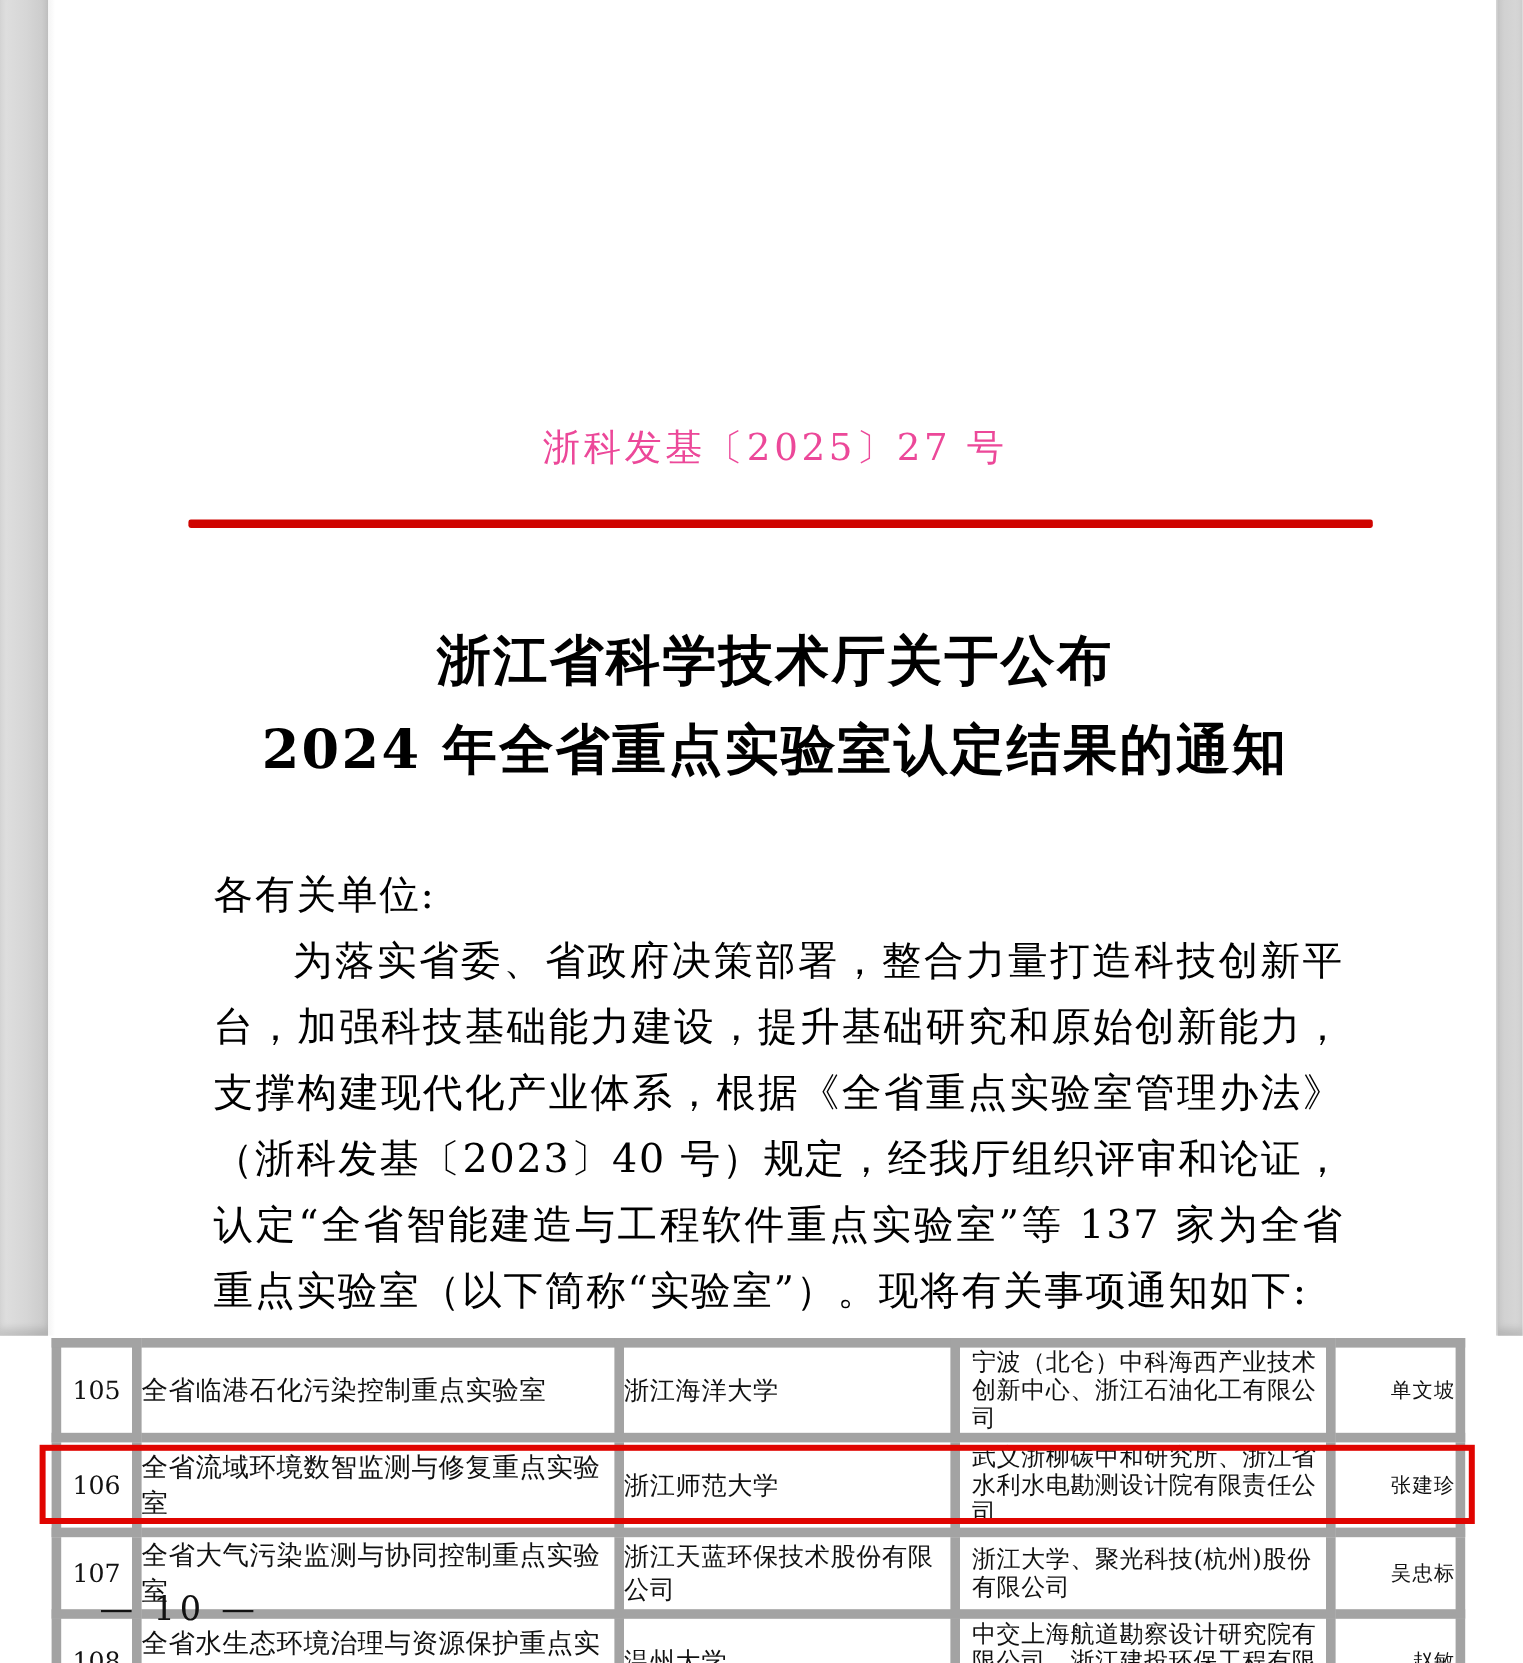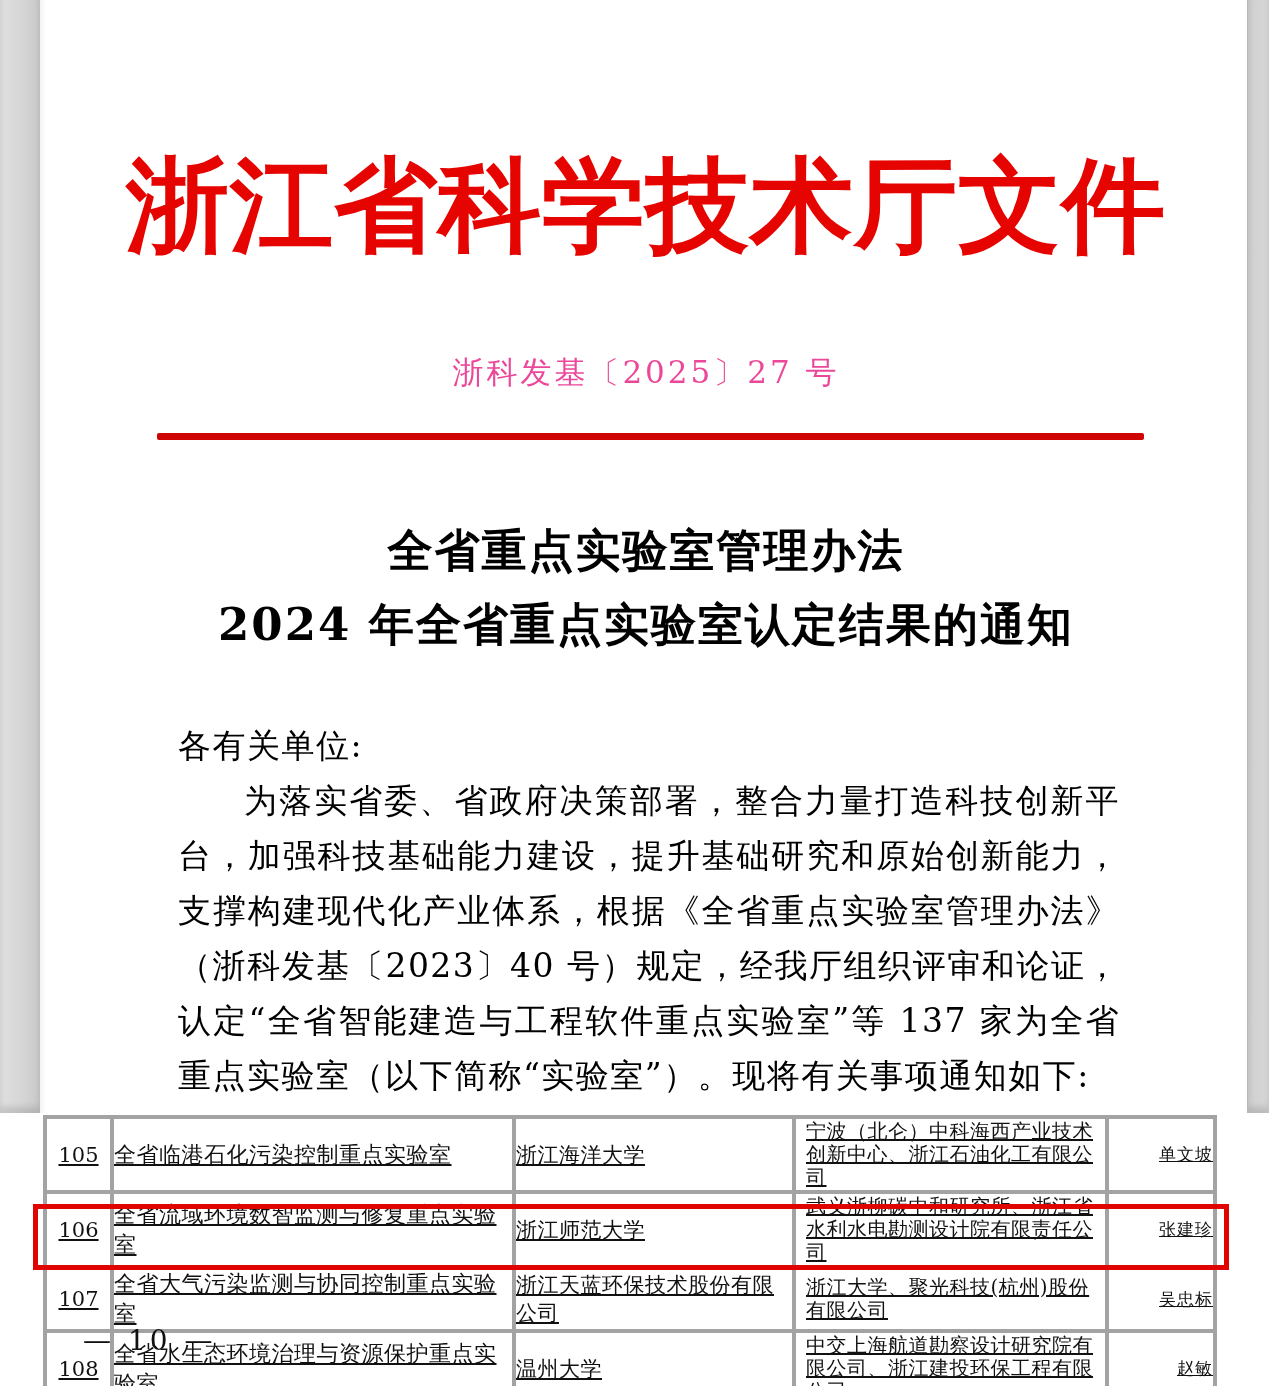"浙江省科学技术厅文件" div.red-title { html: <div>浙江省科学技术厅文件</div> -> none }
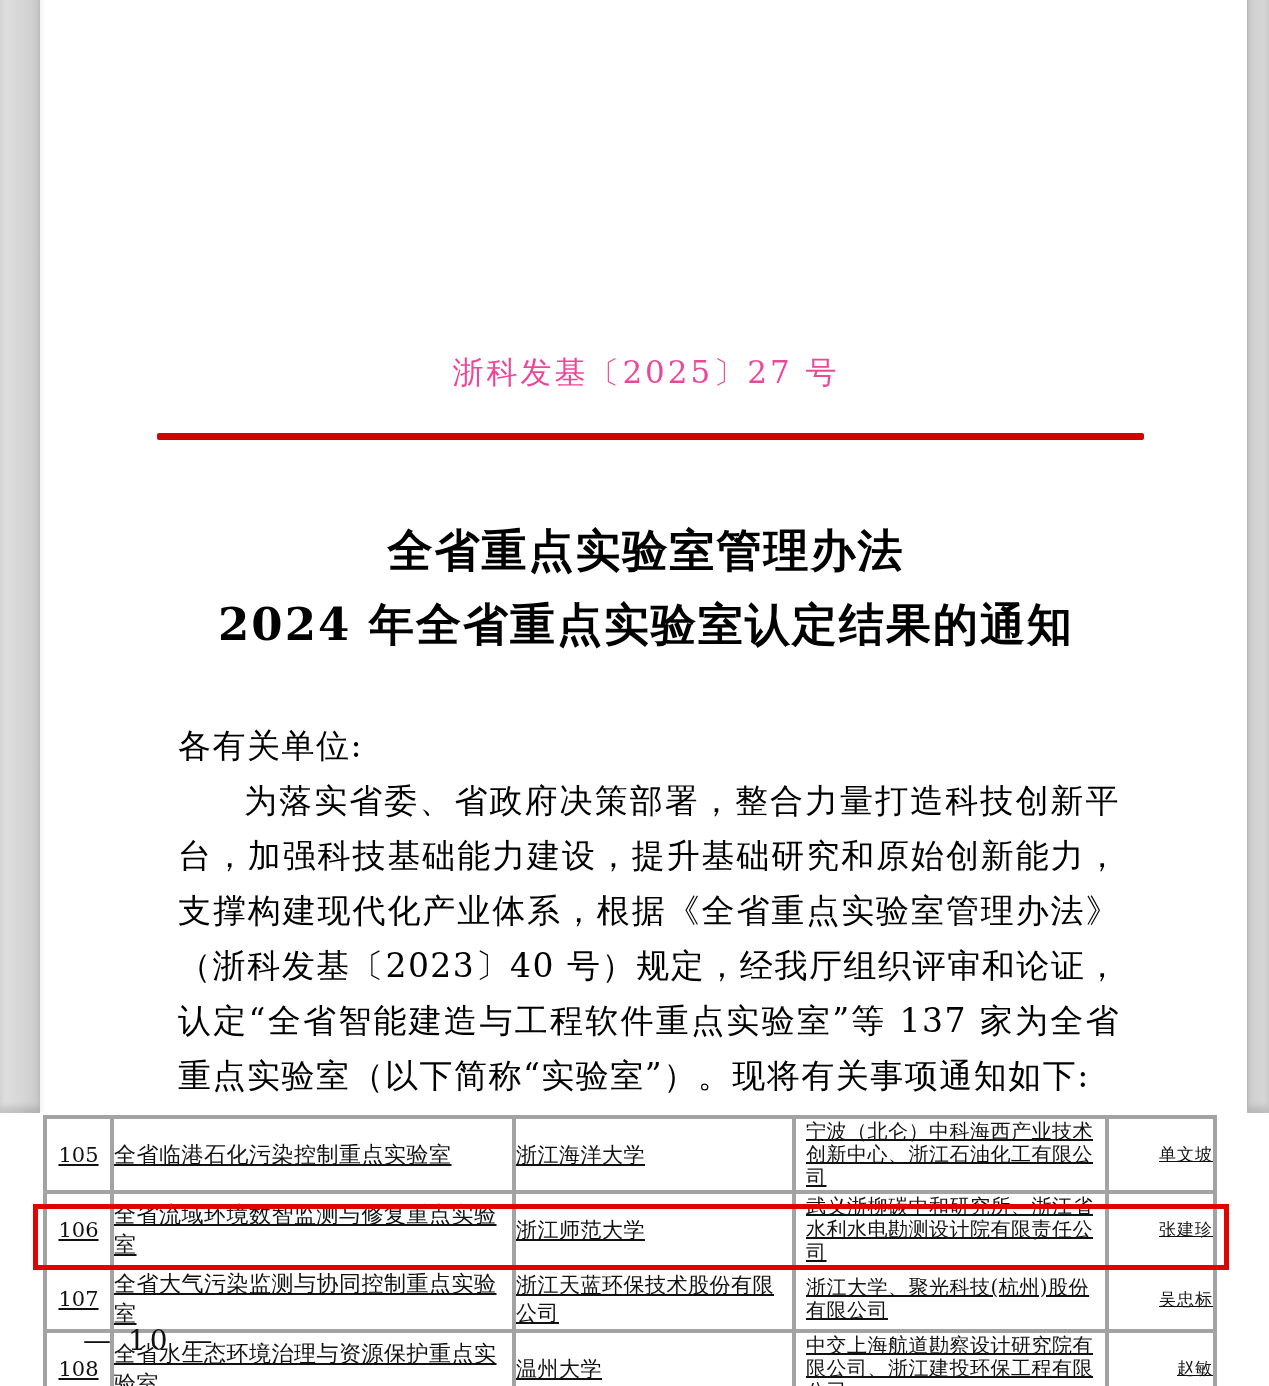"全省重点实验室管理办法" div { text: 全省重点实验室管理办法 -> 浙江省科学技术厅关于公布 }
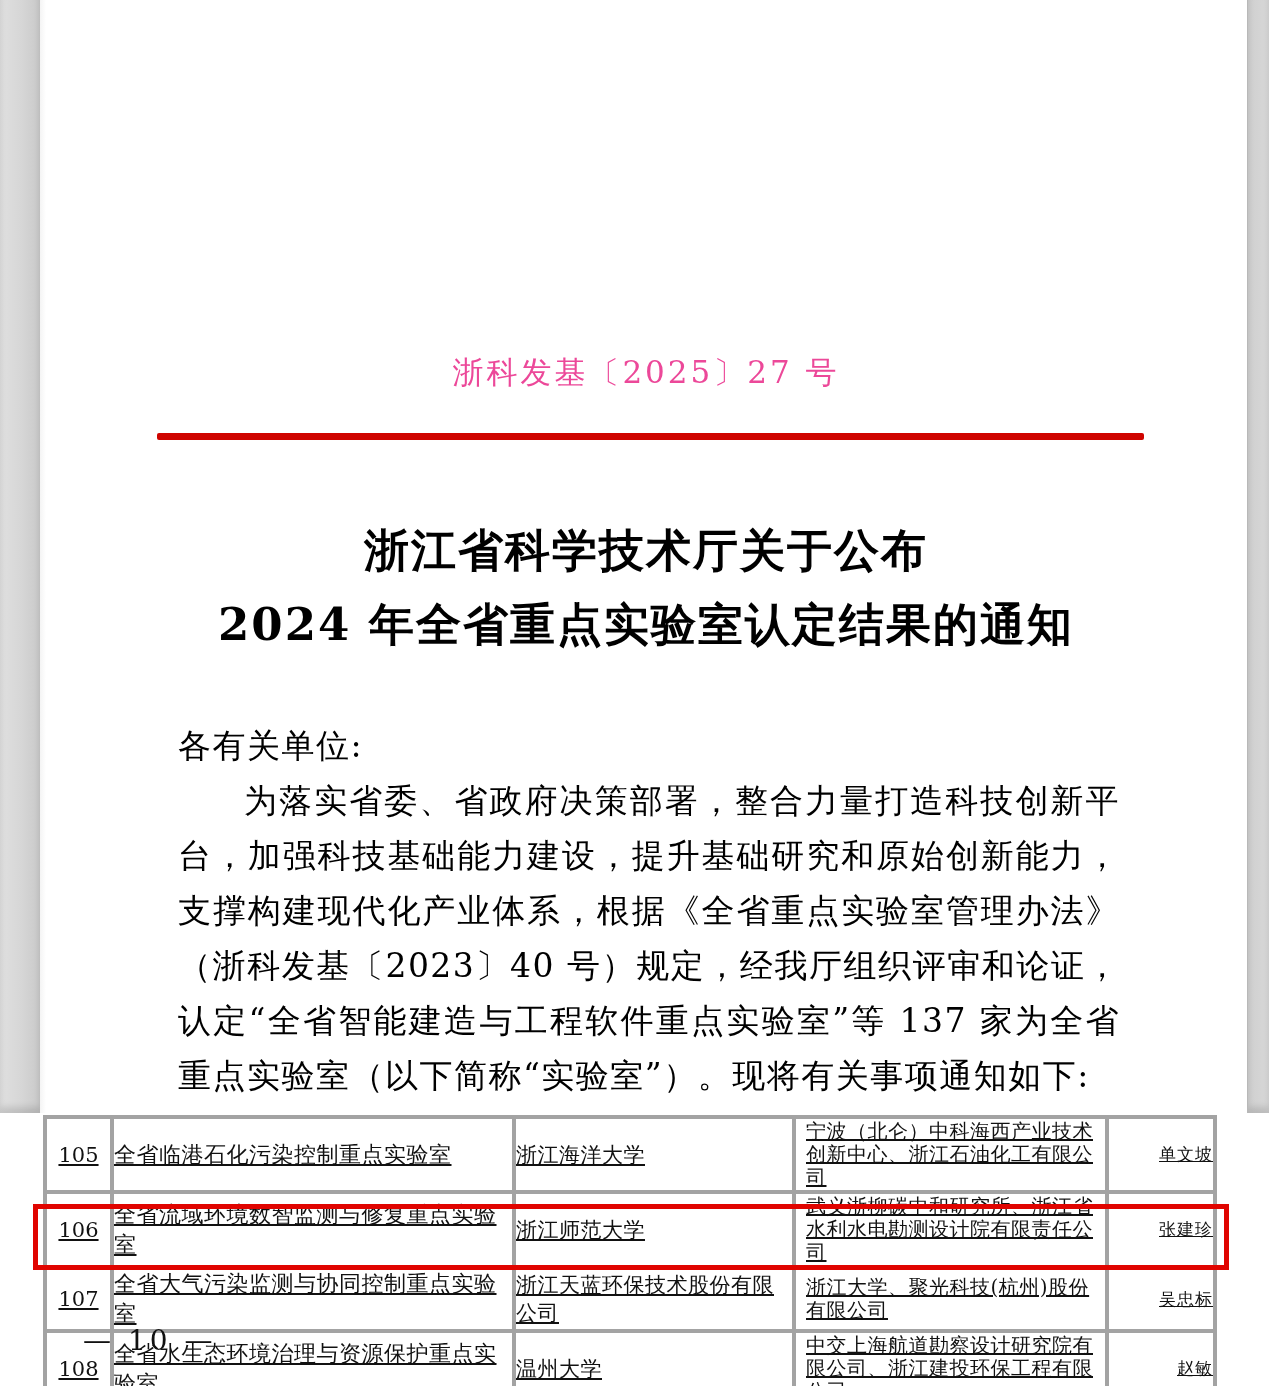"宁波（北仑）中科海西产业技术创新中心、浙江石油化工有限公司" .results-table td { border: 4px solid #a3a3a3 -> 8px solid #a3a3a3; text-decoration: underline -> none }
